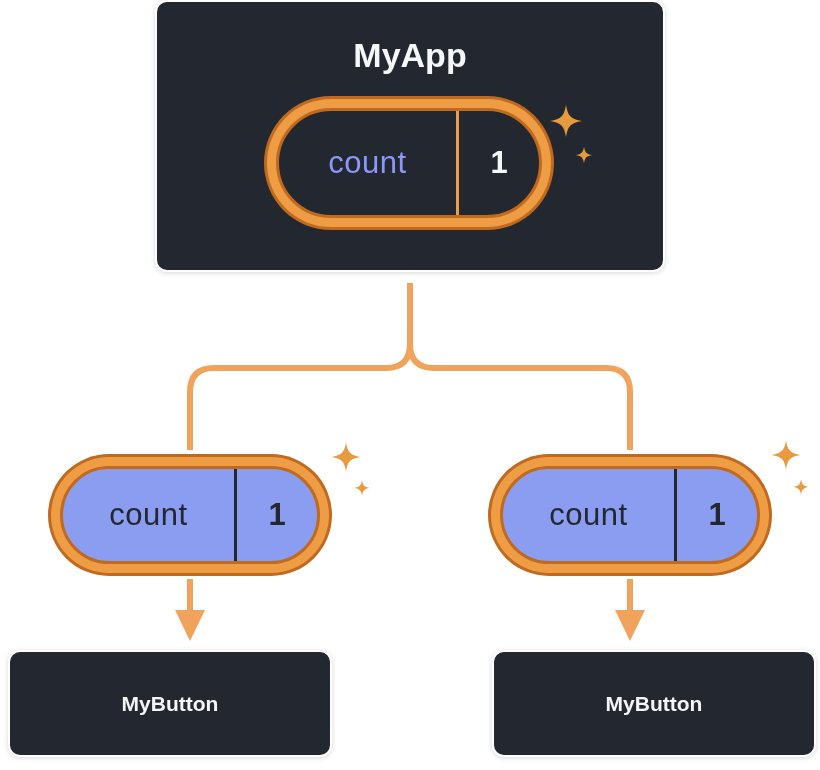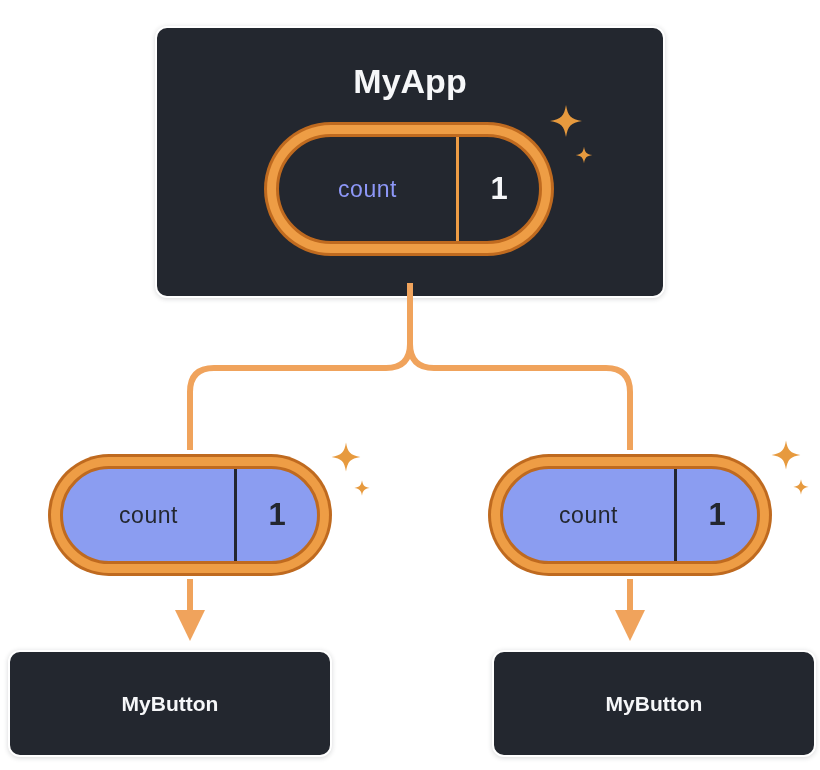"MyApp" .app-box { top: 26px -> 0 }
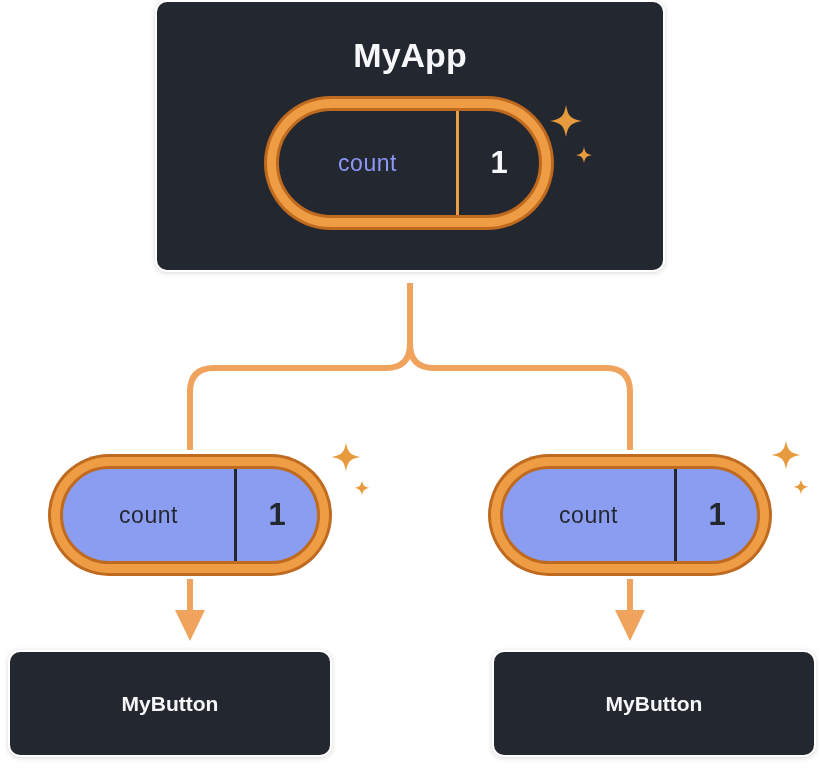"count" .pill-name { font-size: 23px -> 31px }
